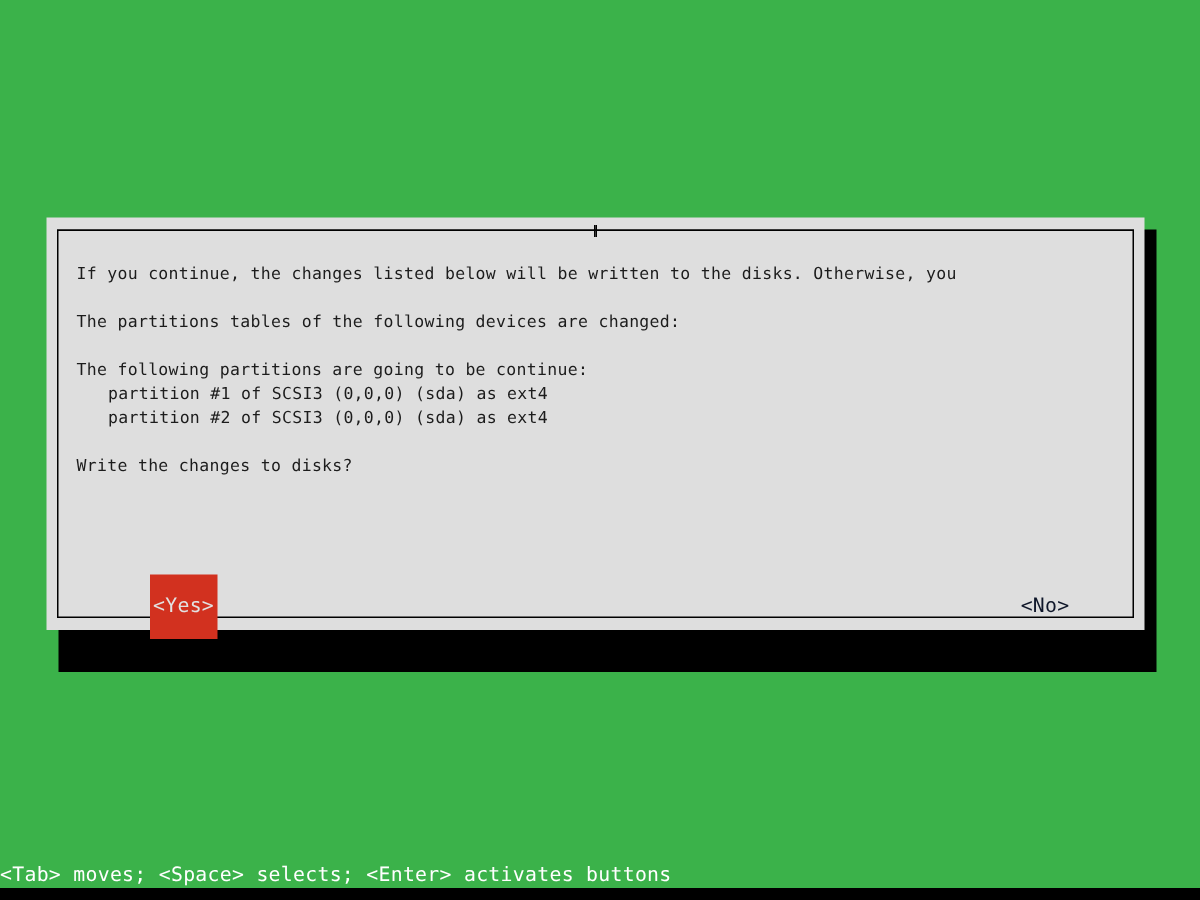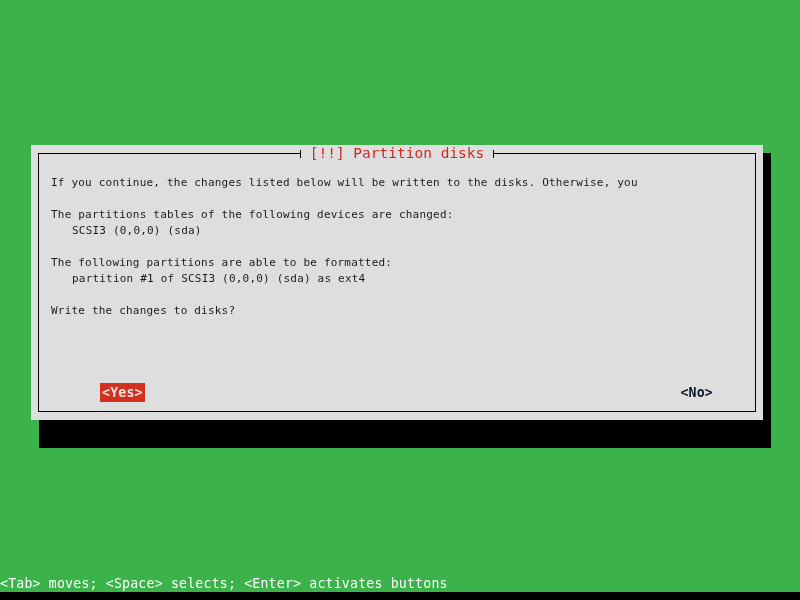"[!!] Partition disks" div.title-text { html: <div>[!!] Partition disks</div> -> none }
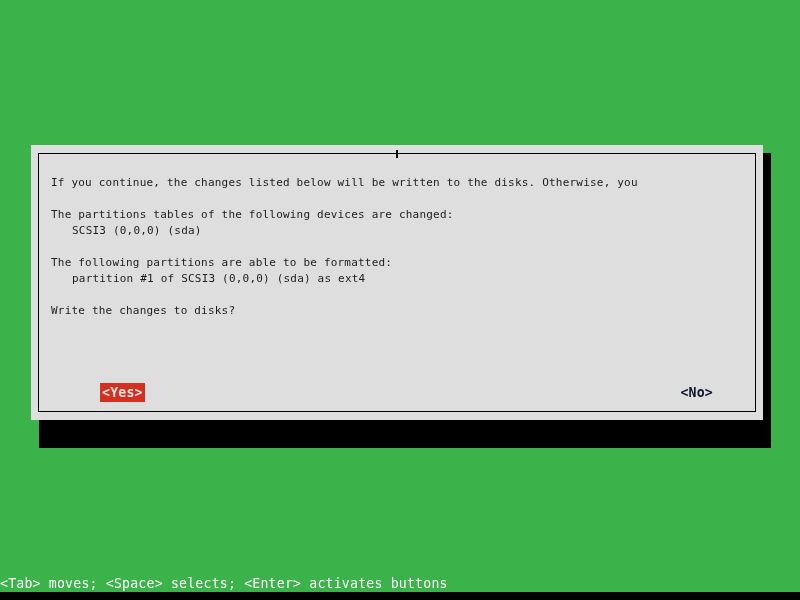"SCSI3 (0,0,0) (sda)" div.line { html: <div>SCSI3 (0,0,0) (sda)</div> -> none }
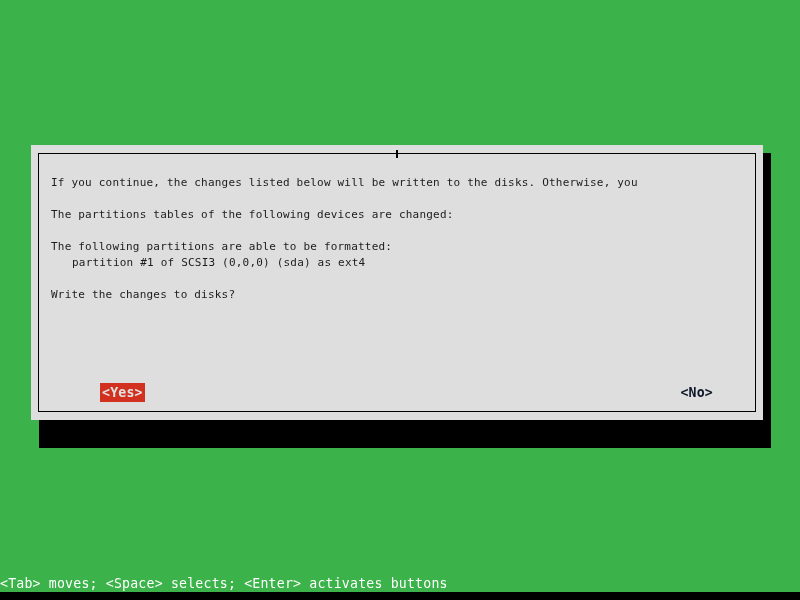"The following partitions are able" div.line { text: able to be formatted -> going to be continue }
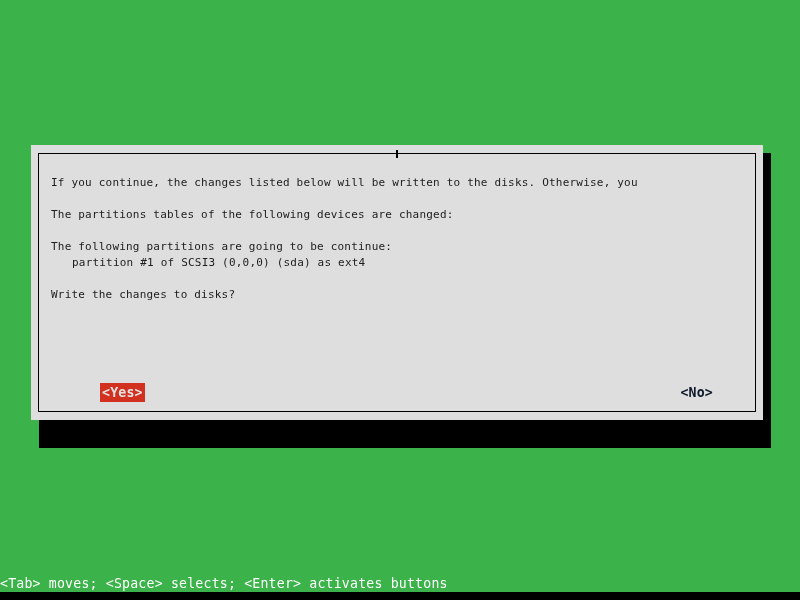"partition #2 of SCSI3 (0,0,0)" div.line { html: none -> <div>partition #2 of SCSI3 (0,0,0) (sda) as ext4</div> }
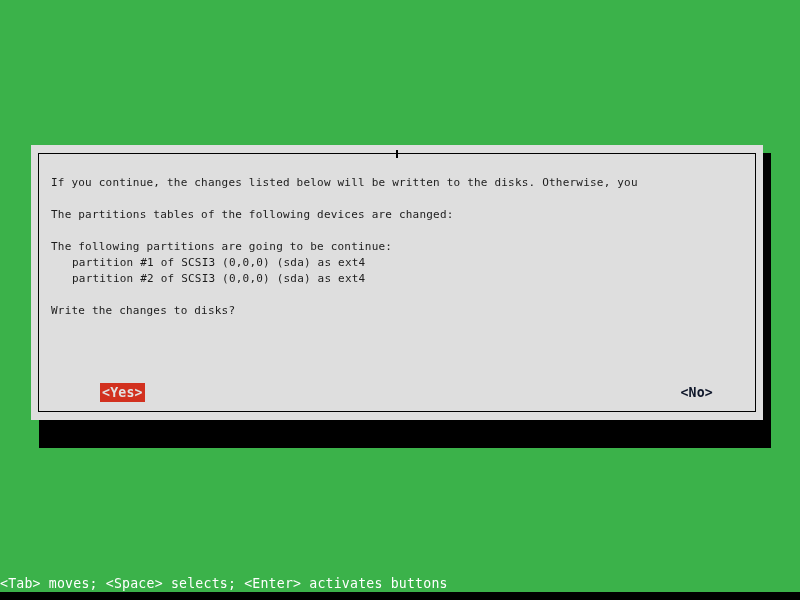"<Yes>" .btn { font-weight: bold -> none; padding: 0 2px -> 12px 2px }
